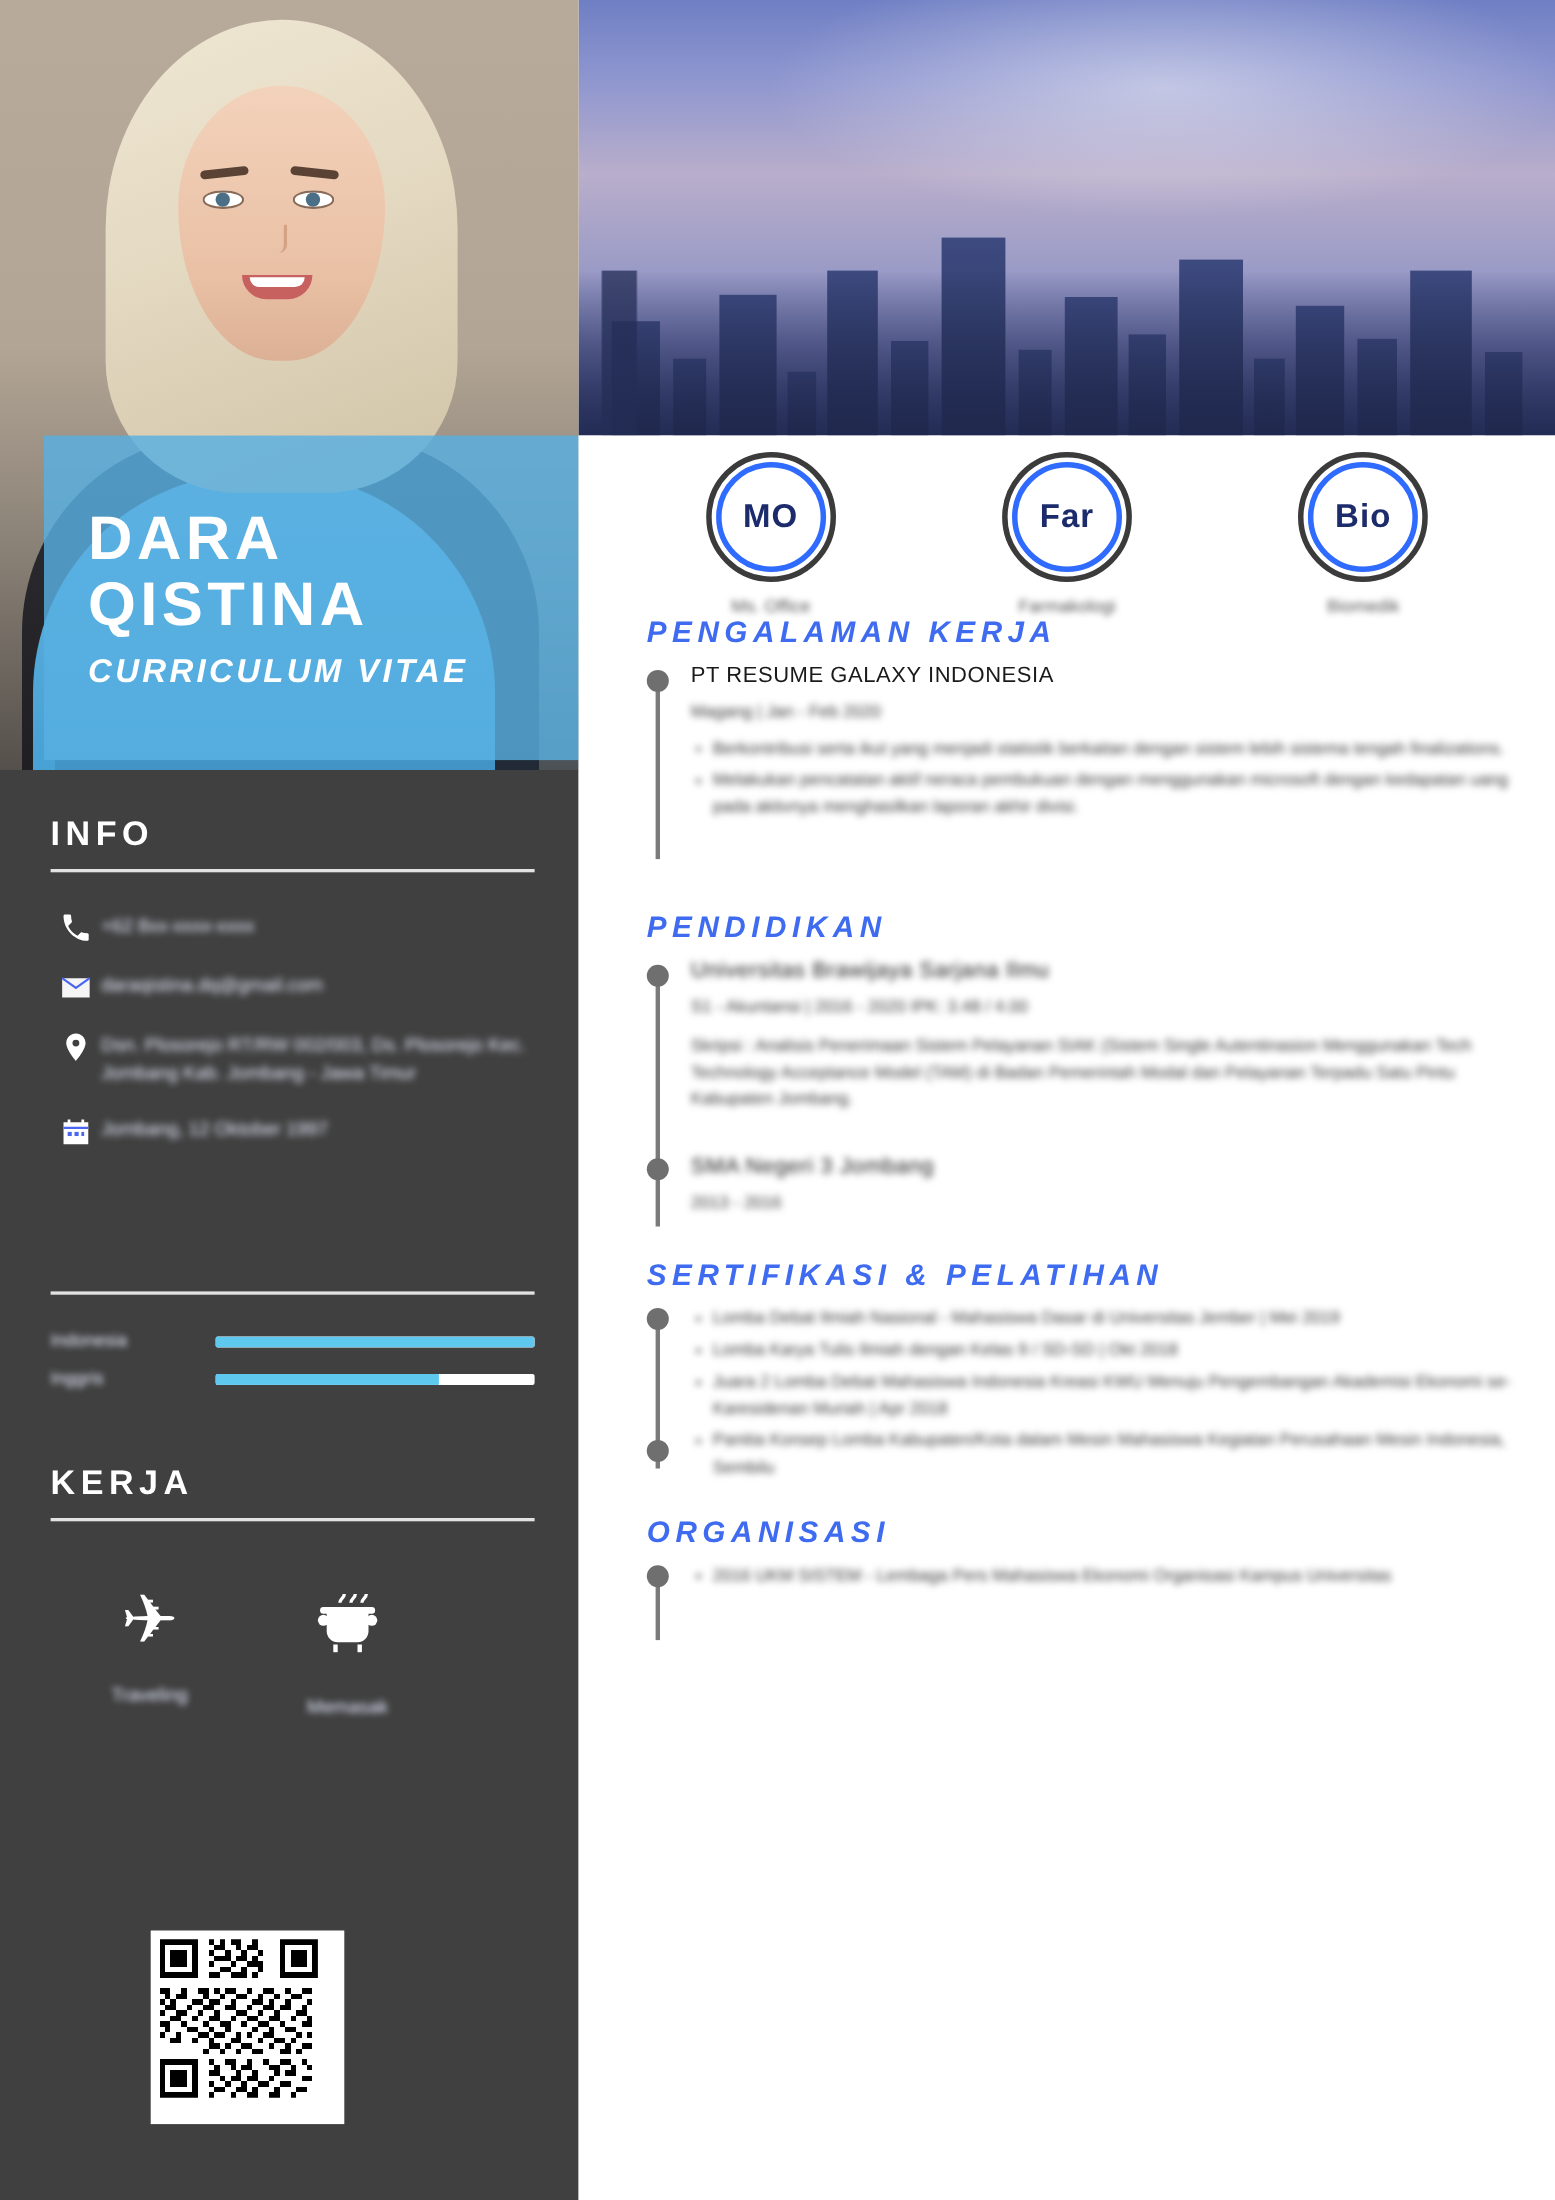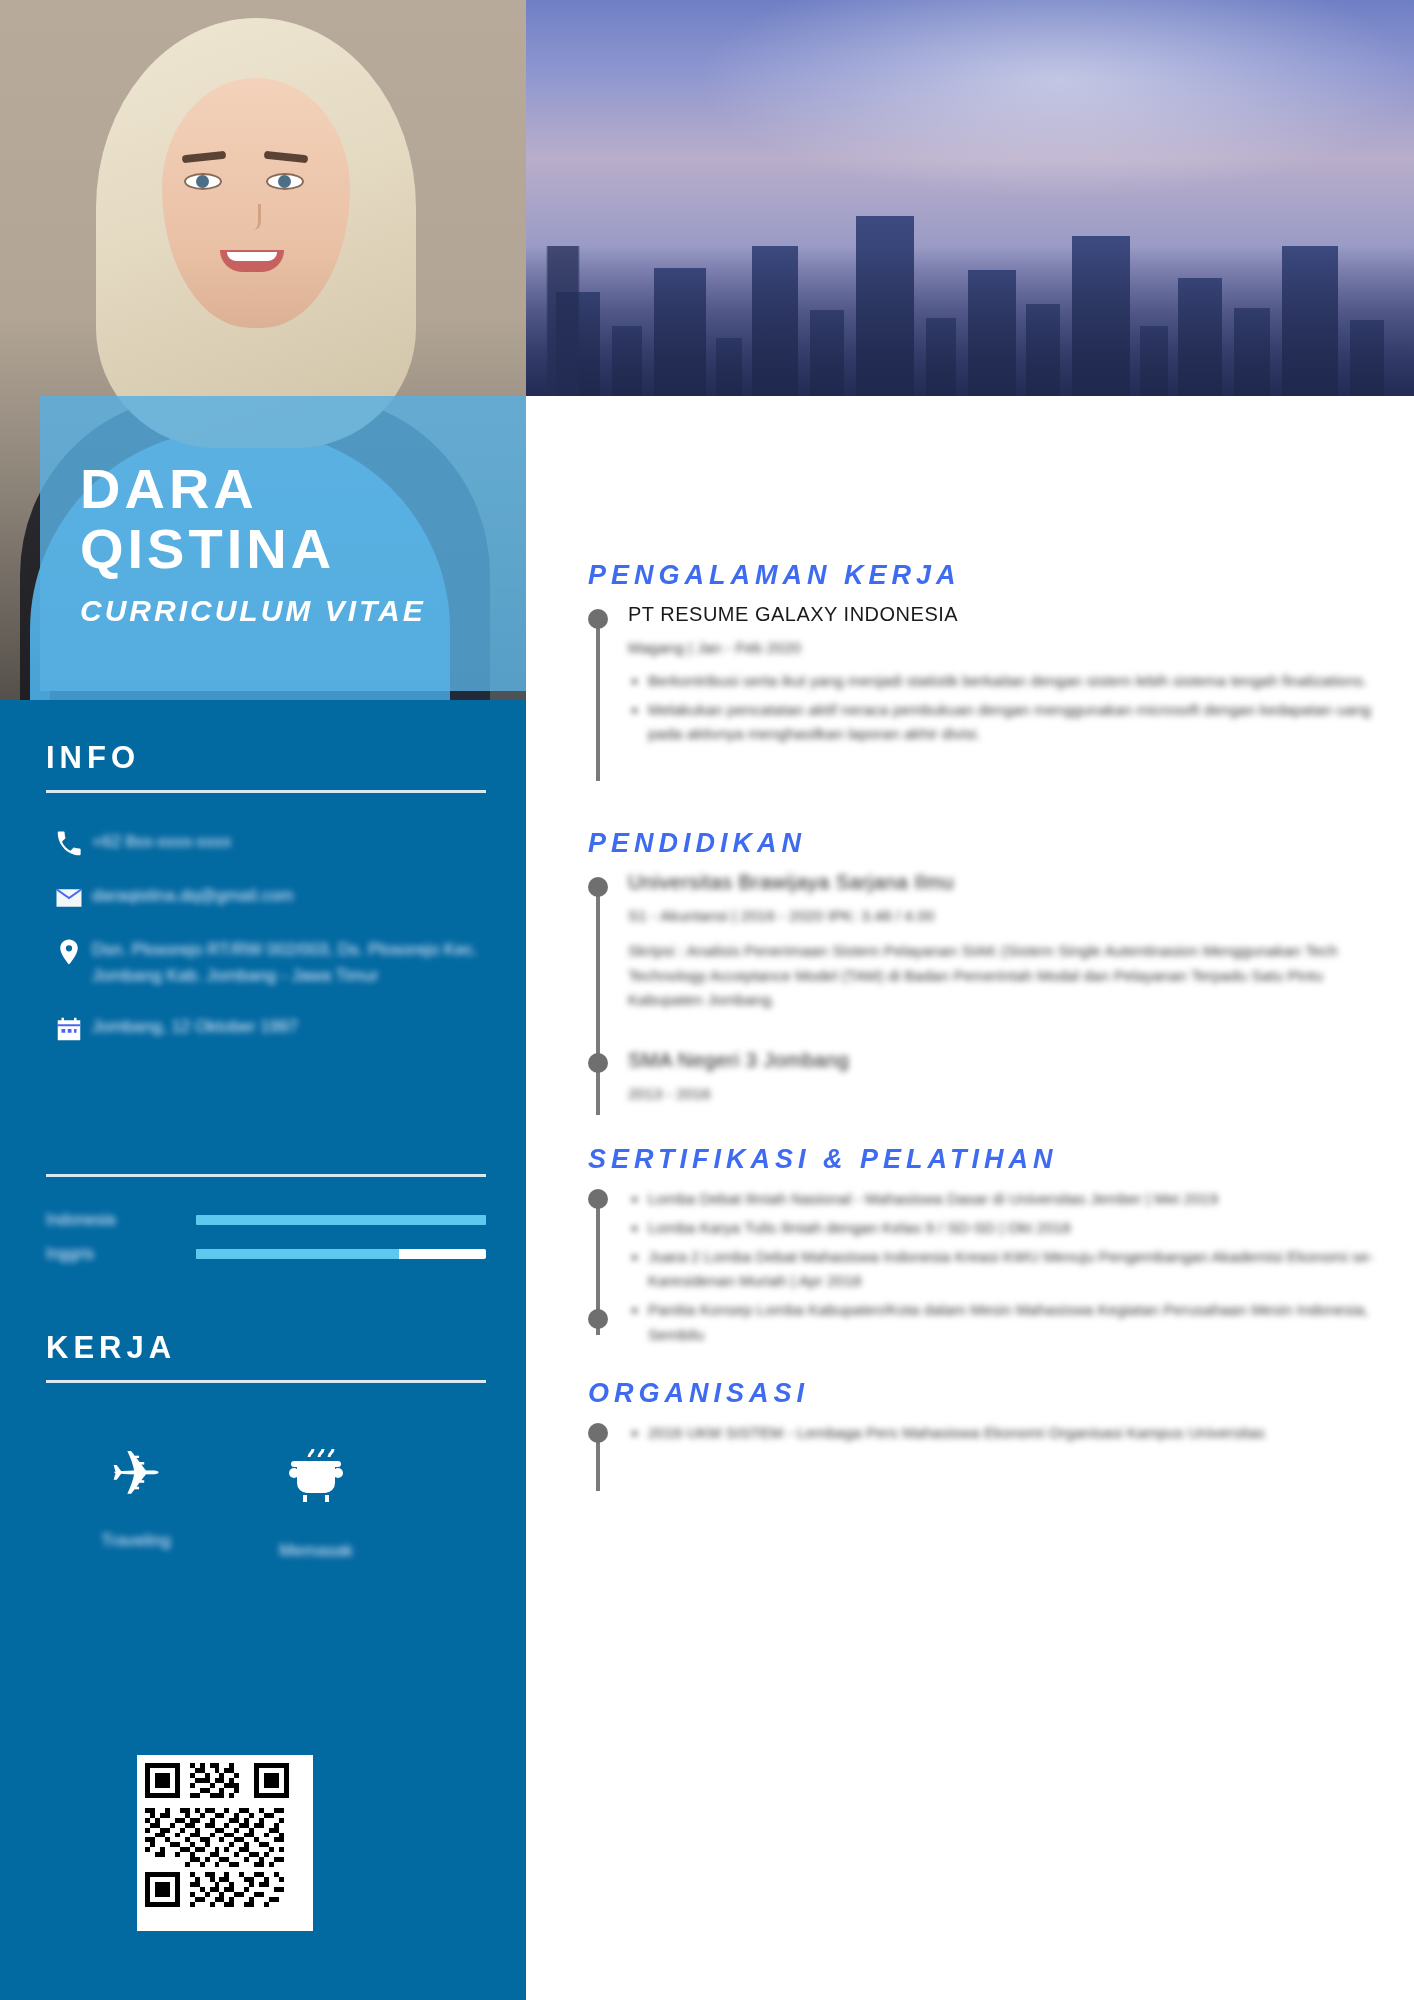"MO" div.badges { html: none -> <div> <div> <div> <span>MO</span> </div> <div>Ms. Office</div> </div> <div> <div> <span>Far</span> </div> <div>Farmakologi</div> </div> <div> <div> <span>Bio</span> </div> <div>Biomedik</div> </div> </div> }
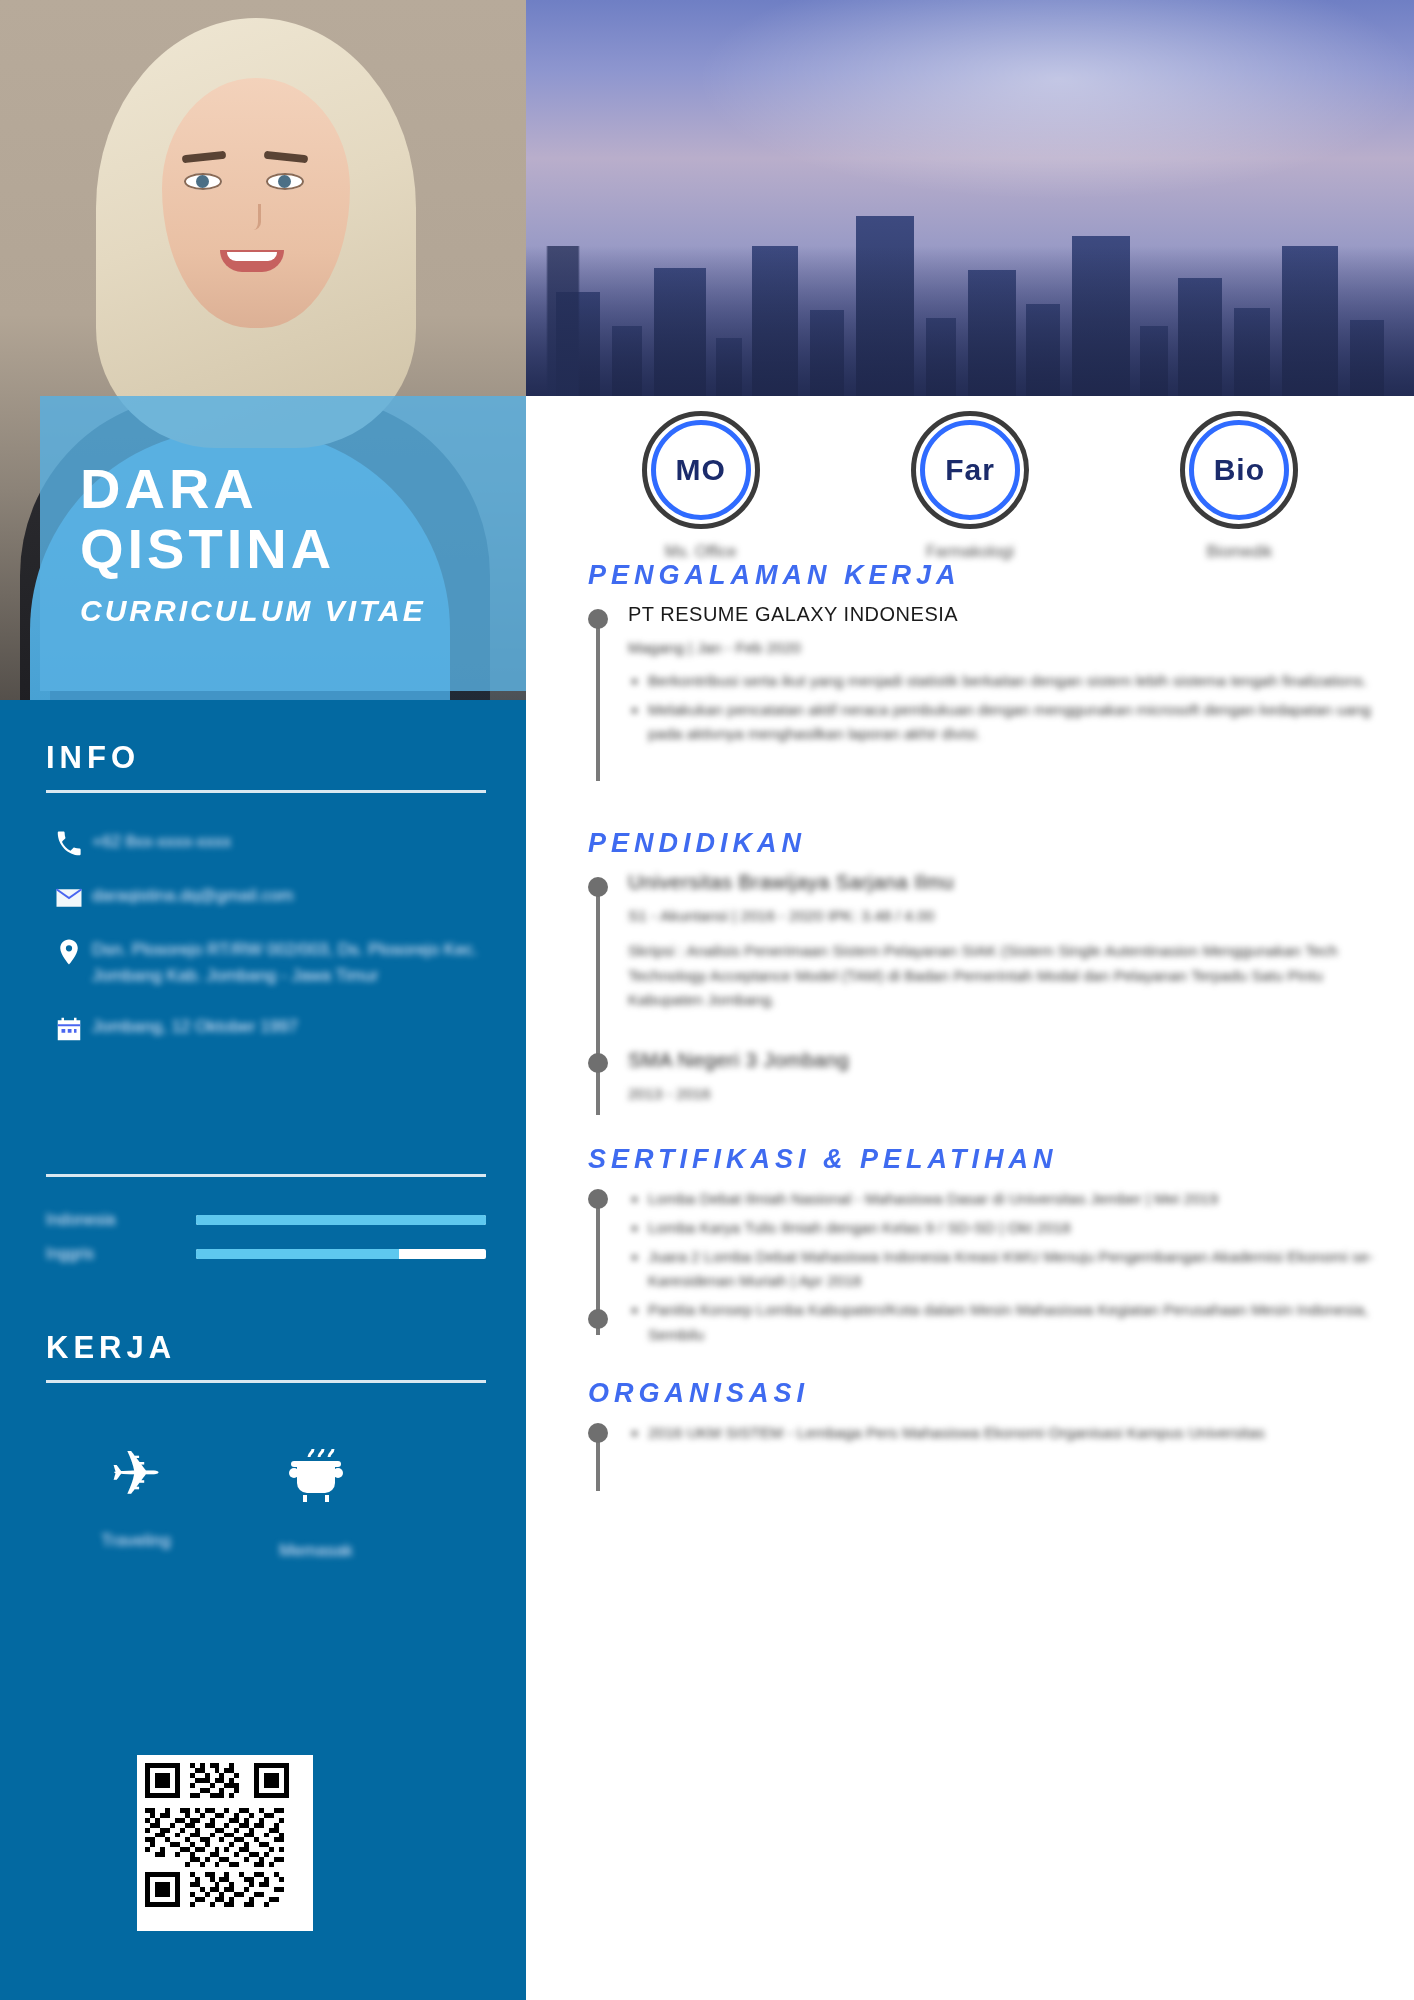"INFO" .leftcol { background: #0369a1 -> #404040 }
